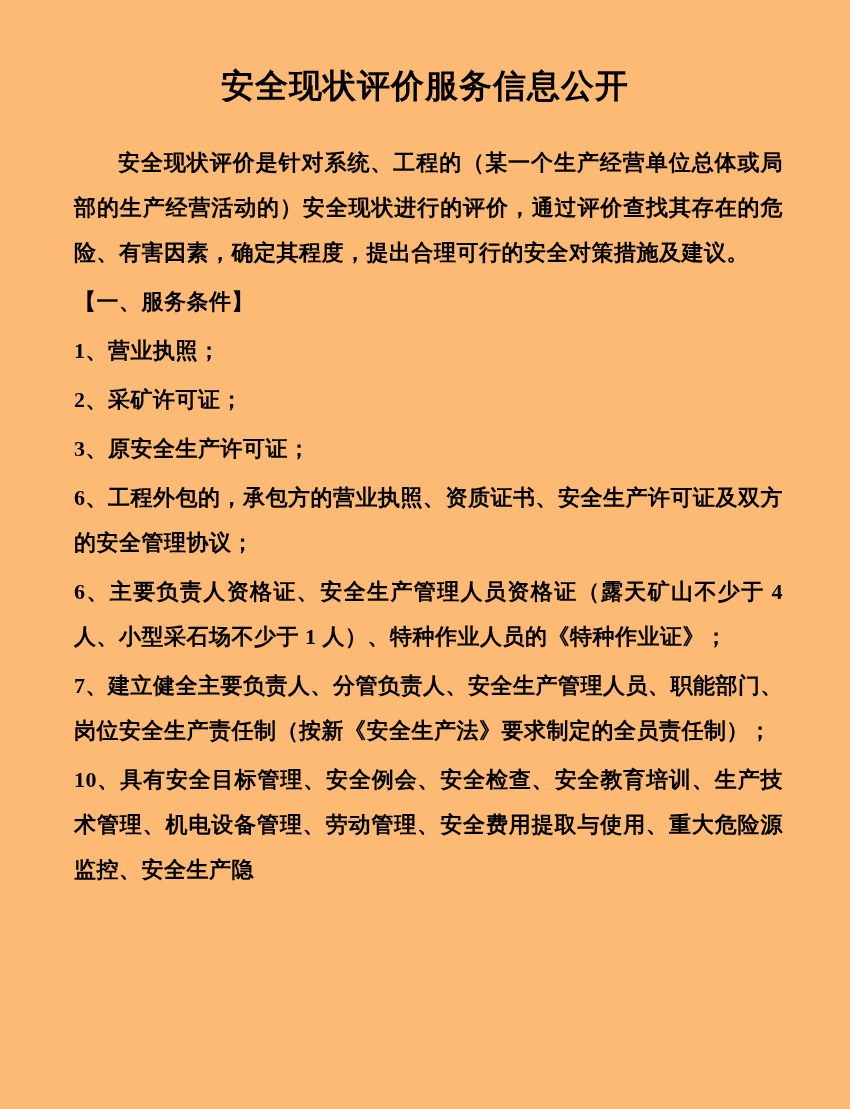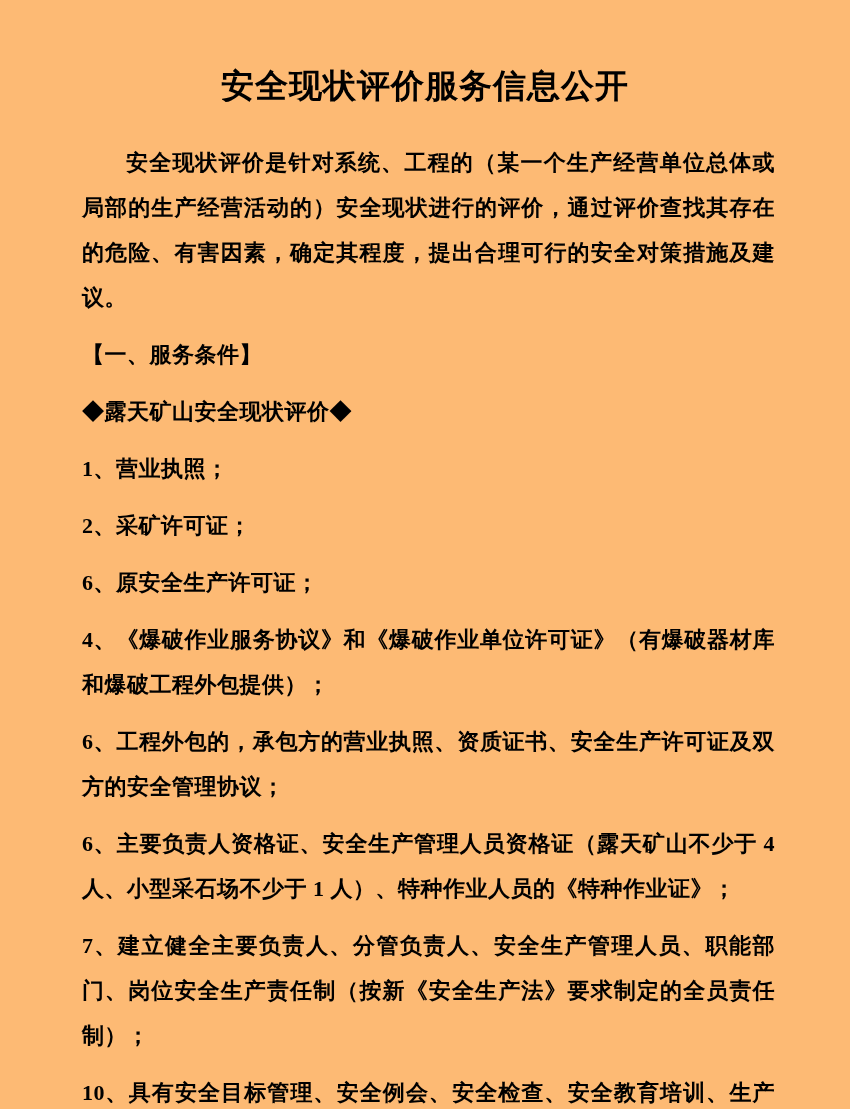"安全现状评价是针对系统、工程的（某一个生产经营单位总体或局部的生产经营活动的）安" .doc-body p { margin: 12px -> 4px }
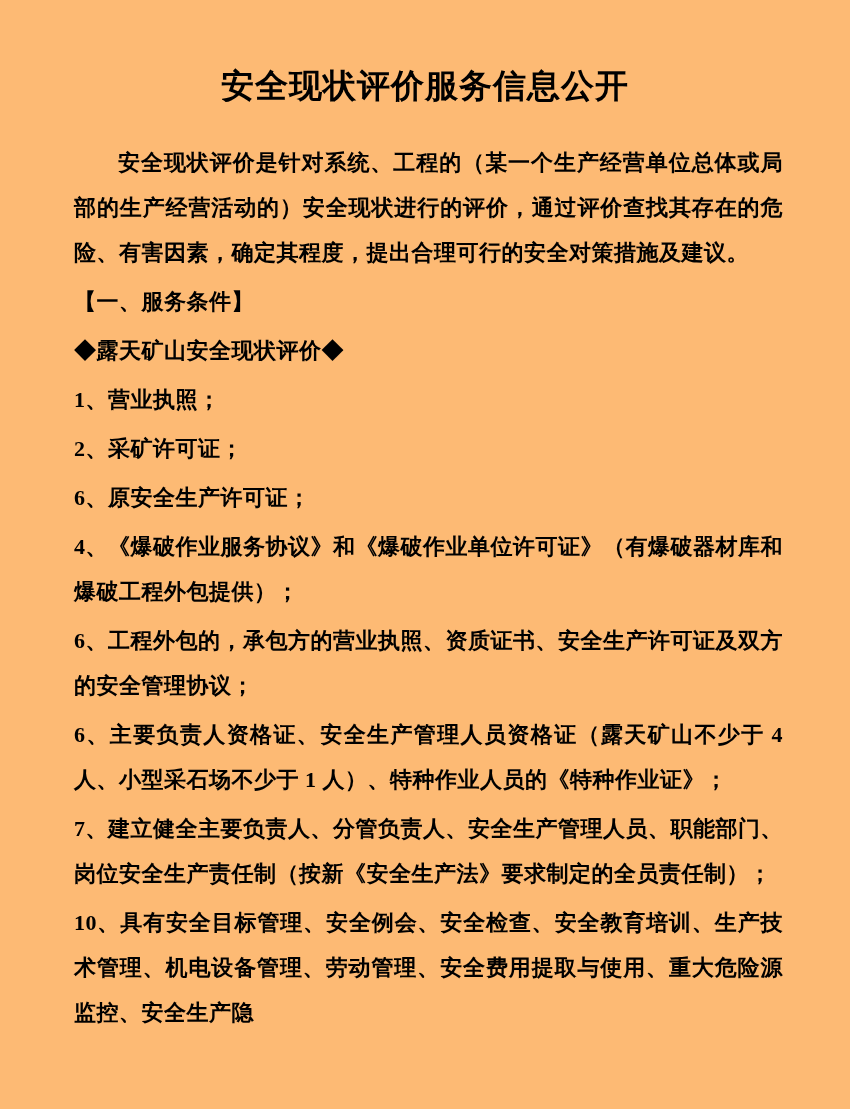"◆露天矿山安全现状评价◆" p.subsection-heading { html: <p>◆露天矿山安全现状评价◆</p> -> none }
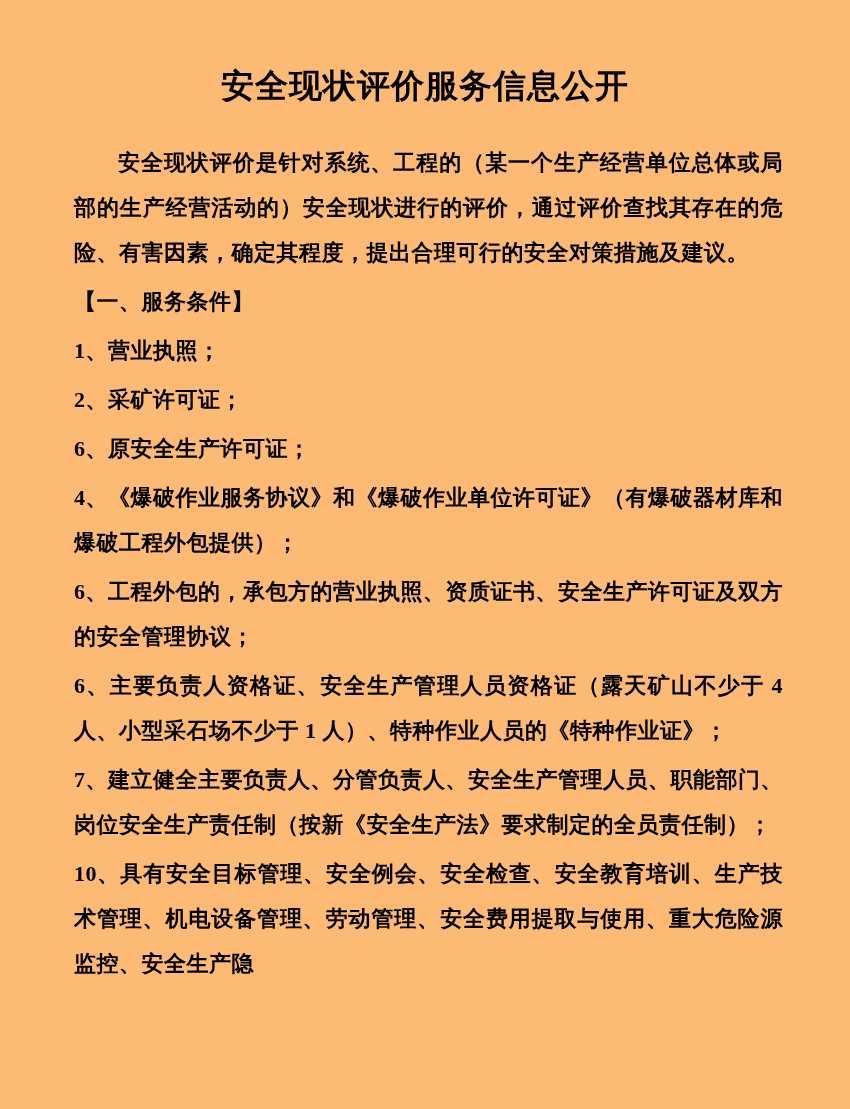"6、原安全生产许可证；" p.list-item { text: 6 -> 3 }
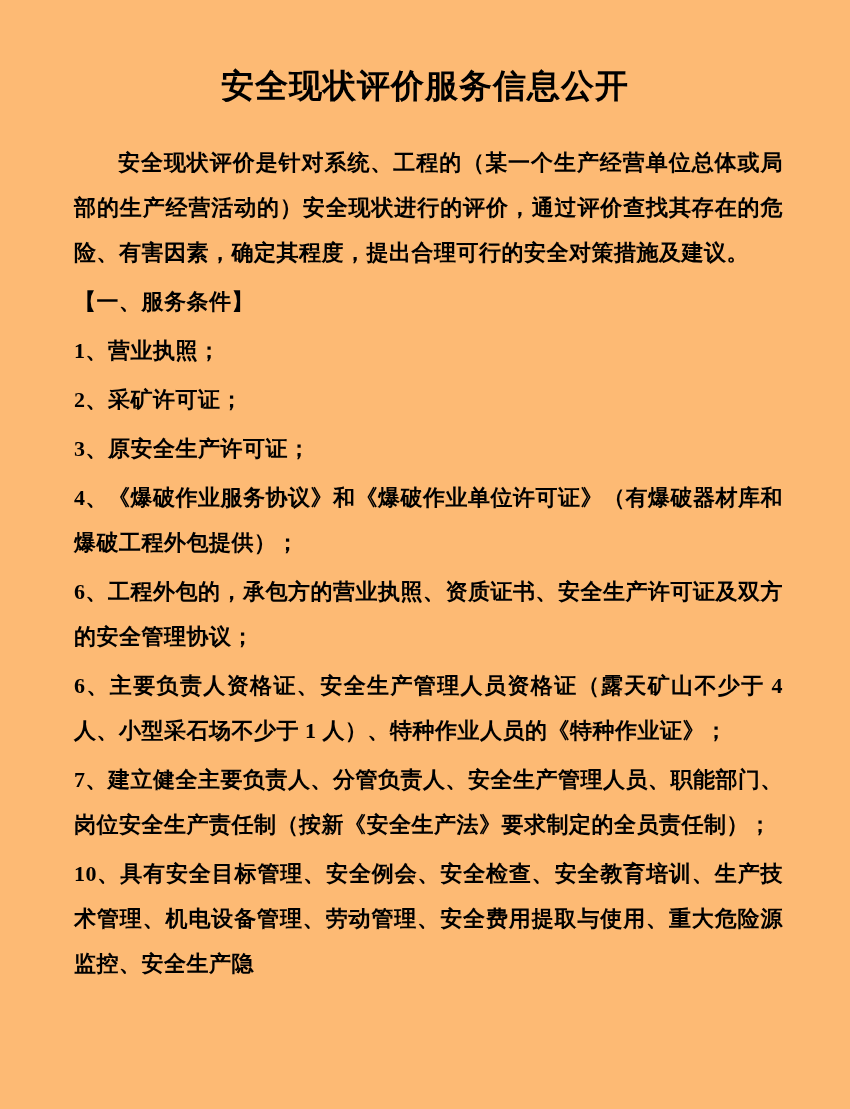"4、《爆破作业服务协议》和《爆破作业单位许可证》（有爆破器材库和爆破工程外包提供" p.list-item { html: <p>4、《爆破作业服务协议》和《爆破作业单位许可证》（有爆破器材库和爆破工程外包提供）；</p> -> none }
